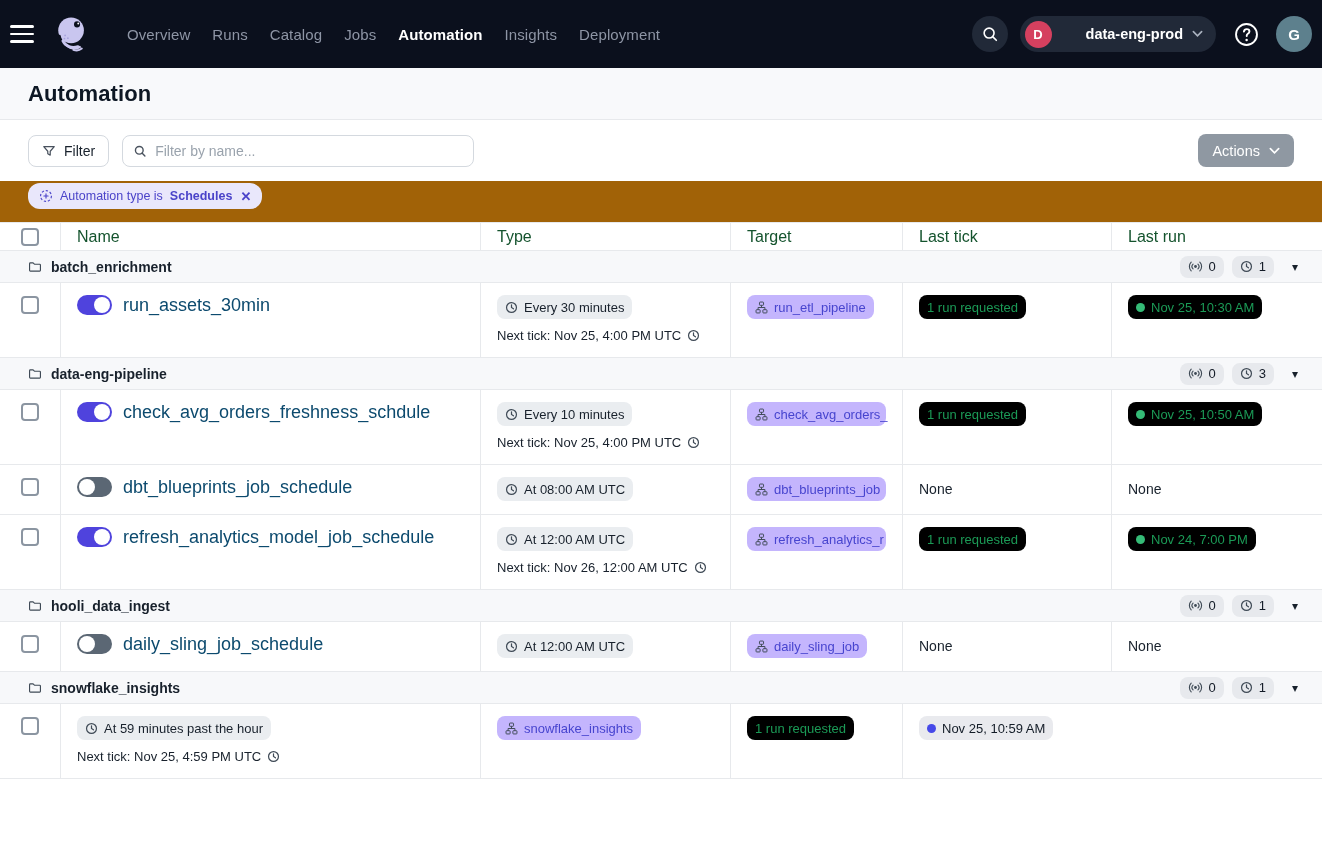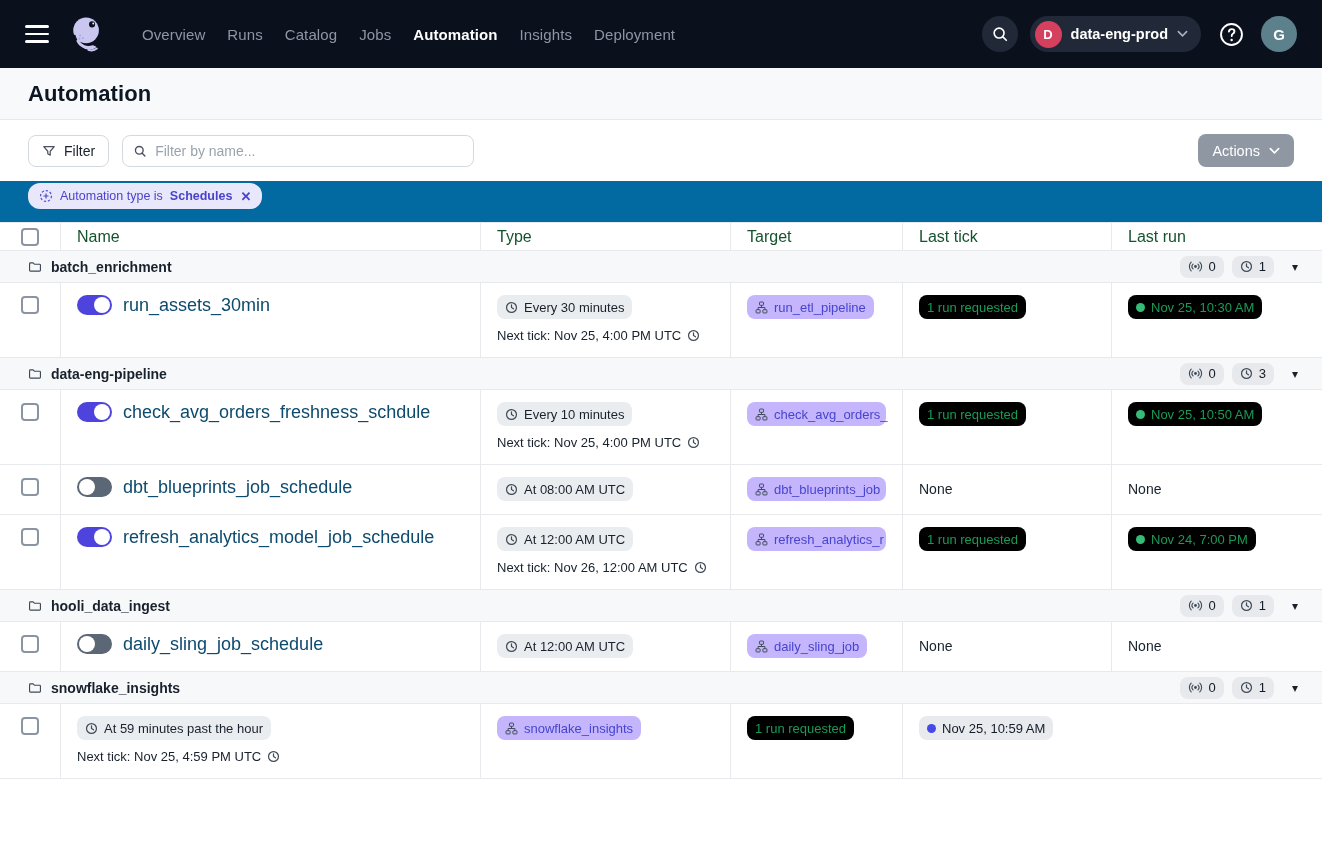"Overview" .topnav { padding: 0 25px -> 0 10px }
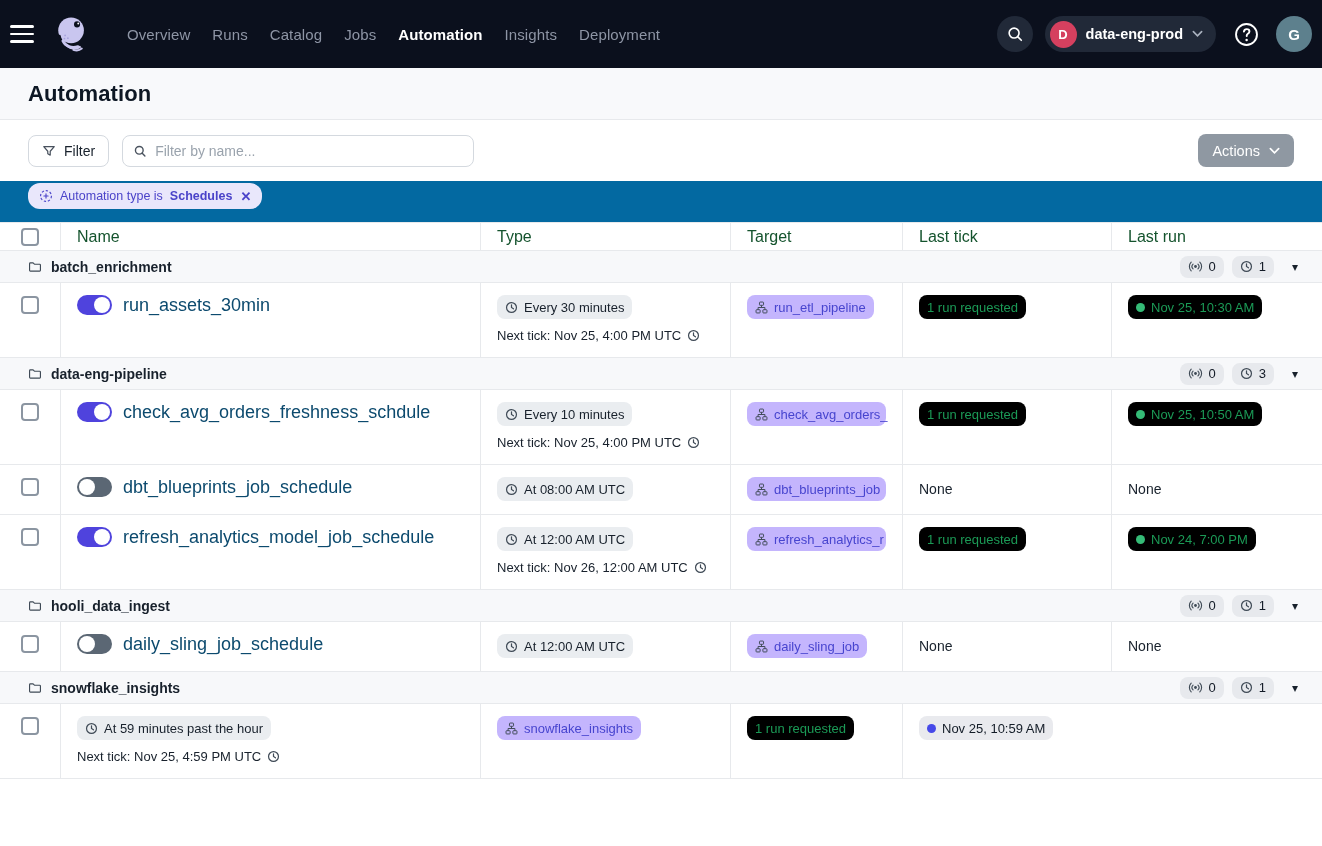"data-eng-prod" .ws-name { margin-left: none -> 25px }
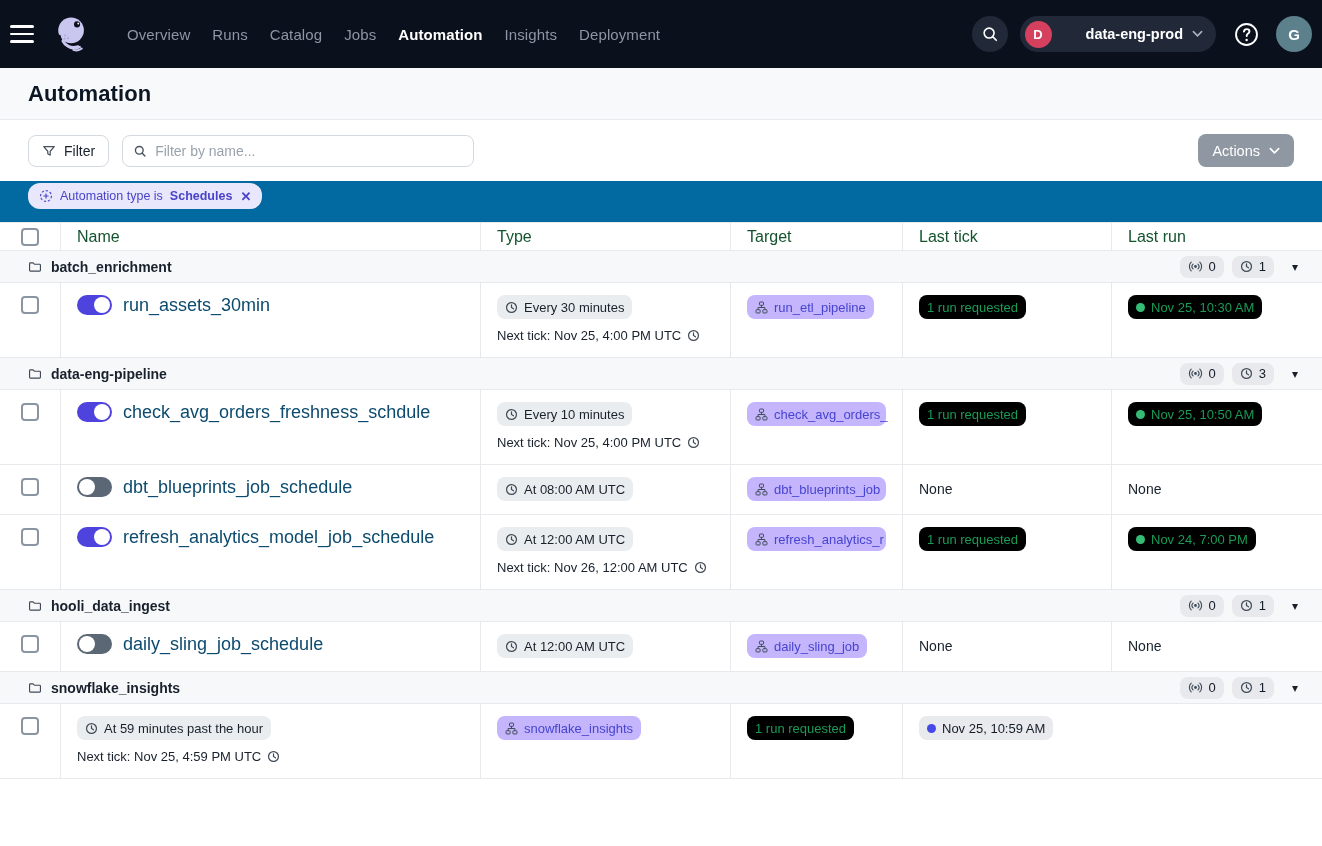"Automation type is" .chip-row { background: #0369a1 -> #a16207 }
